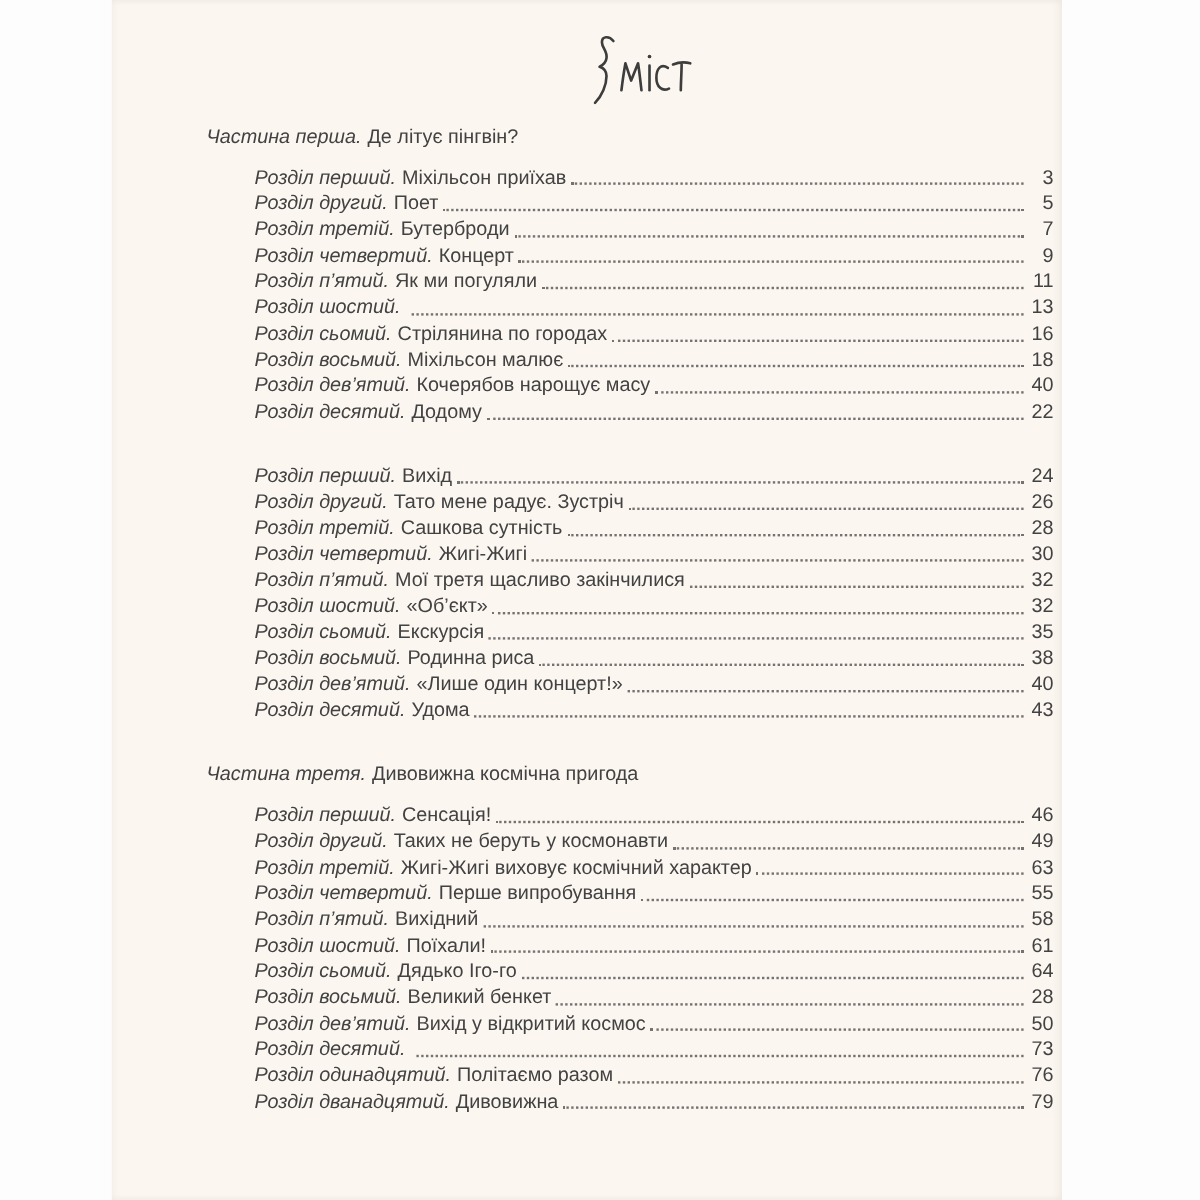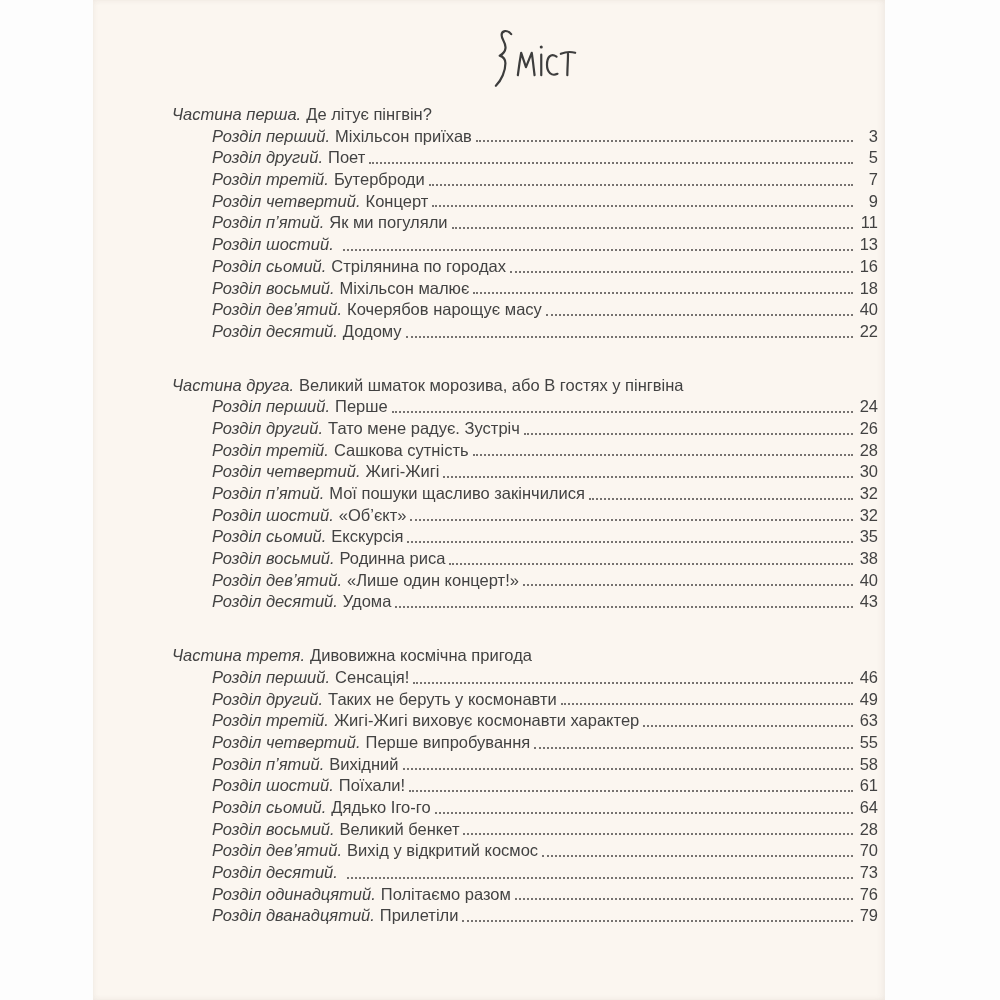"Розділ перший." .chapters { margin-top: 0 -> 12px }
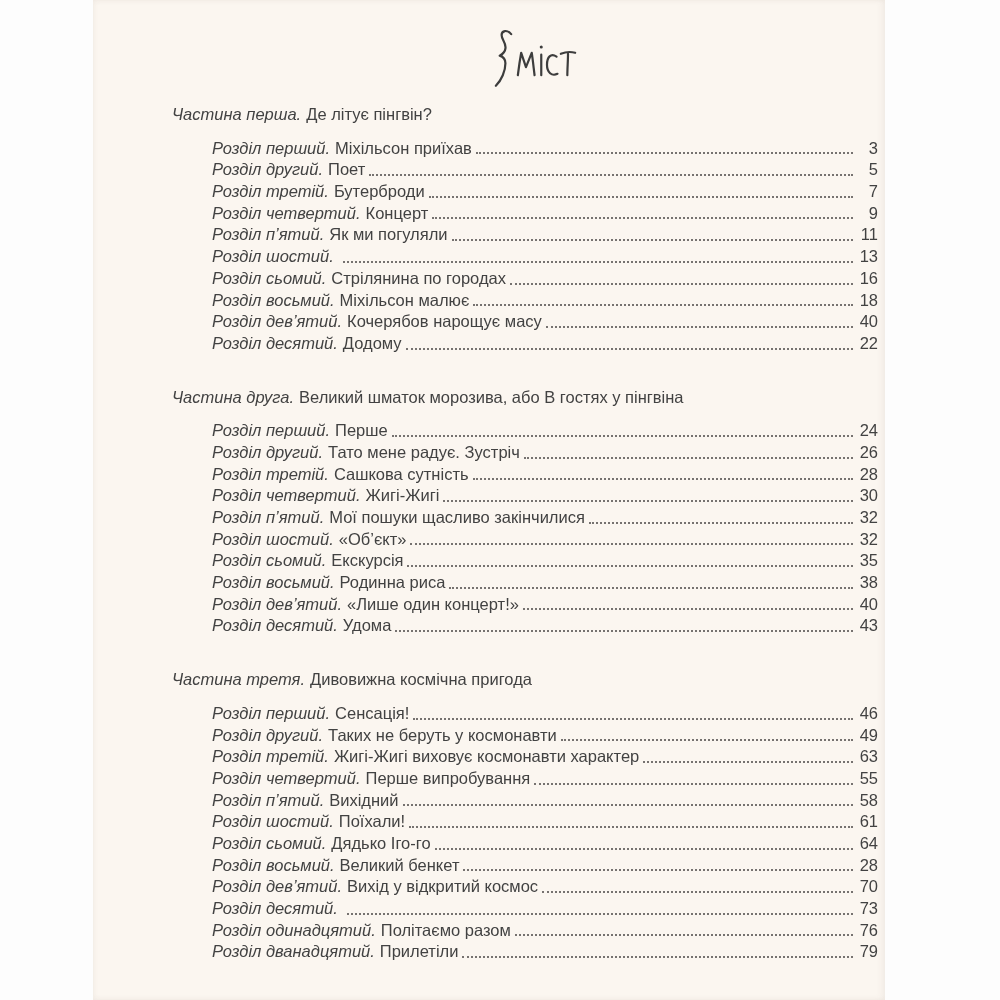"Частина друга. Великий шматок морозива," div.heading { html: <div><span>Частина друга.</span><span>Великий шматок морозива, або В гостях у пінгвіна</span></div> -> none }
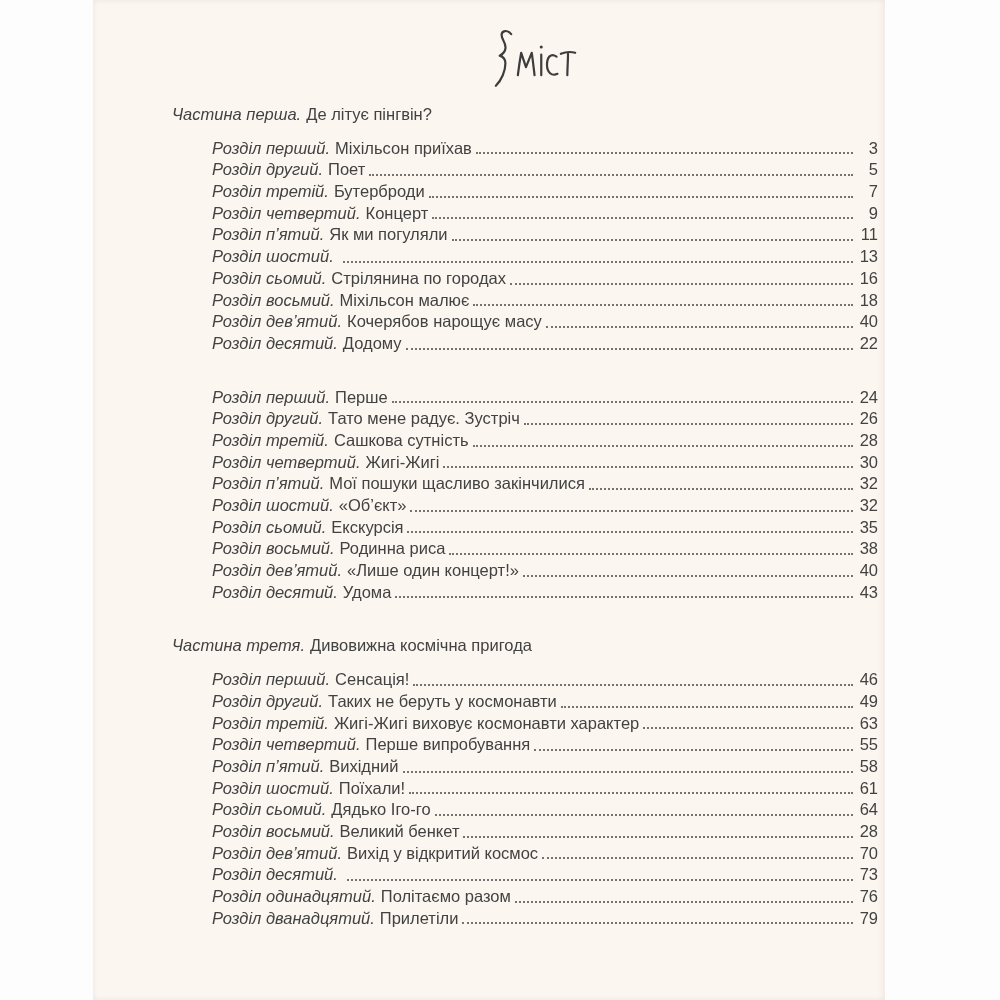"Перше" span.ttl { text: Перше -> Вихід }
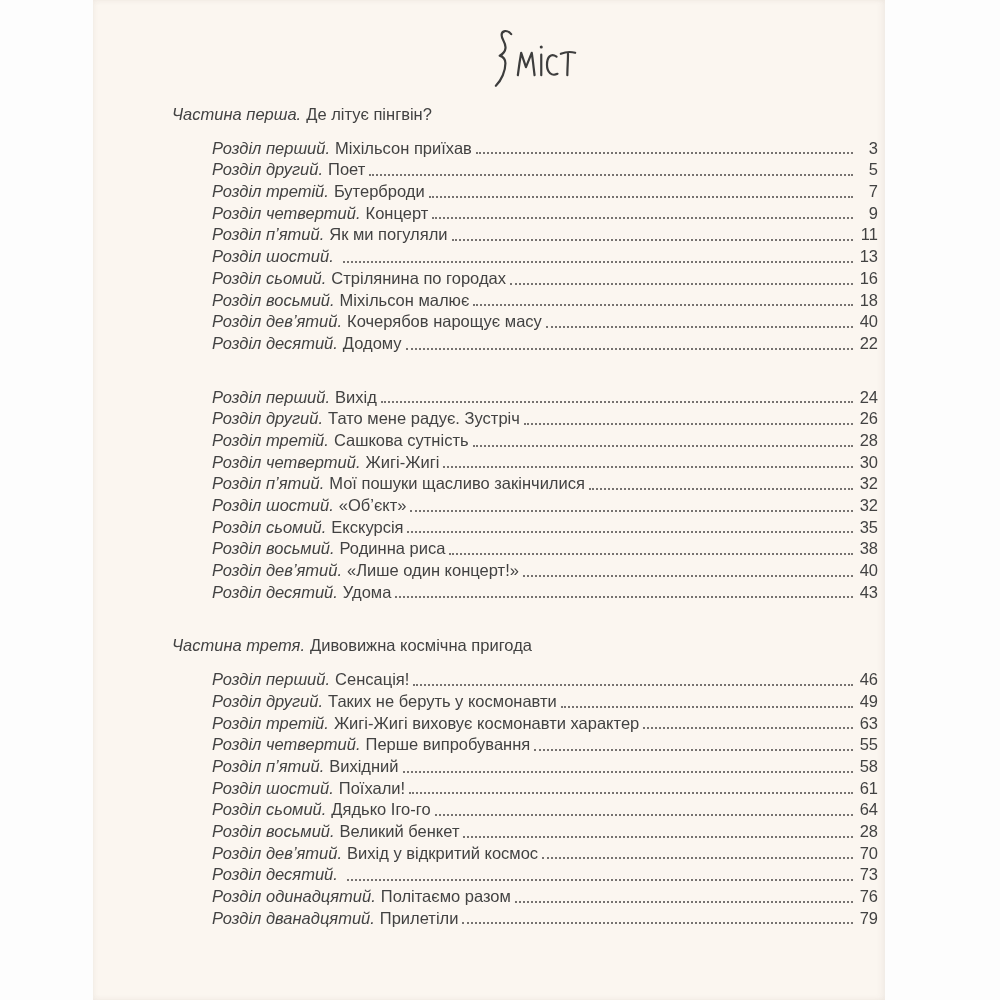"Мої пошуки щасливо закінчилися" span.ttl { text: пошуки -> третя }
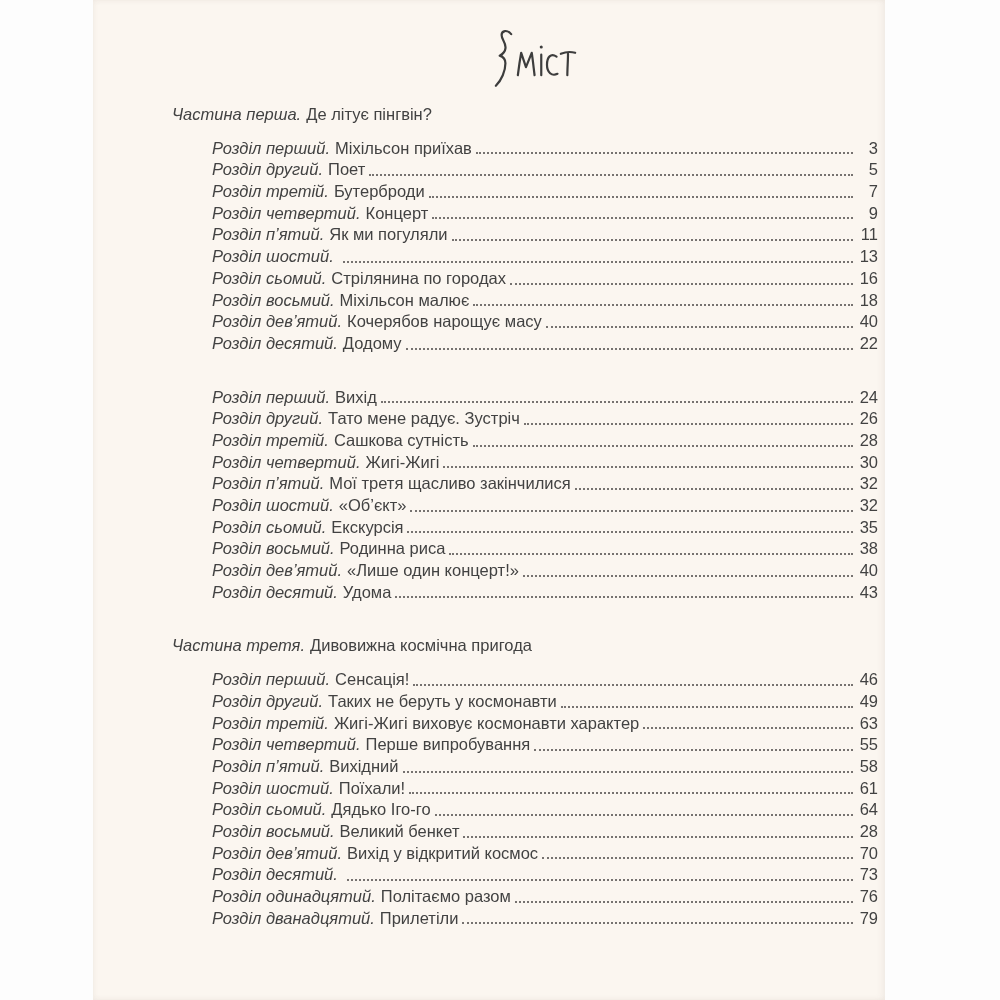"Жигі-Жигі виховує космонавти характер" span.ttl { text: космонавти -> космічний }
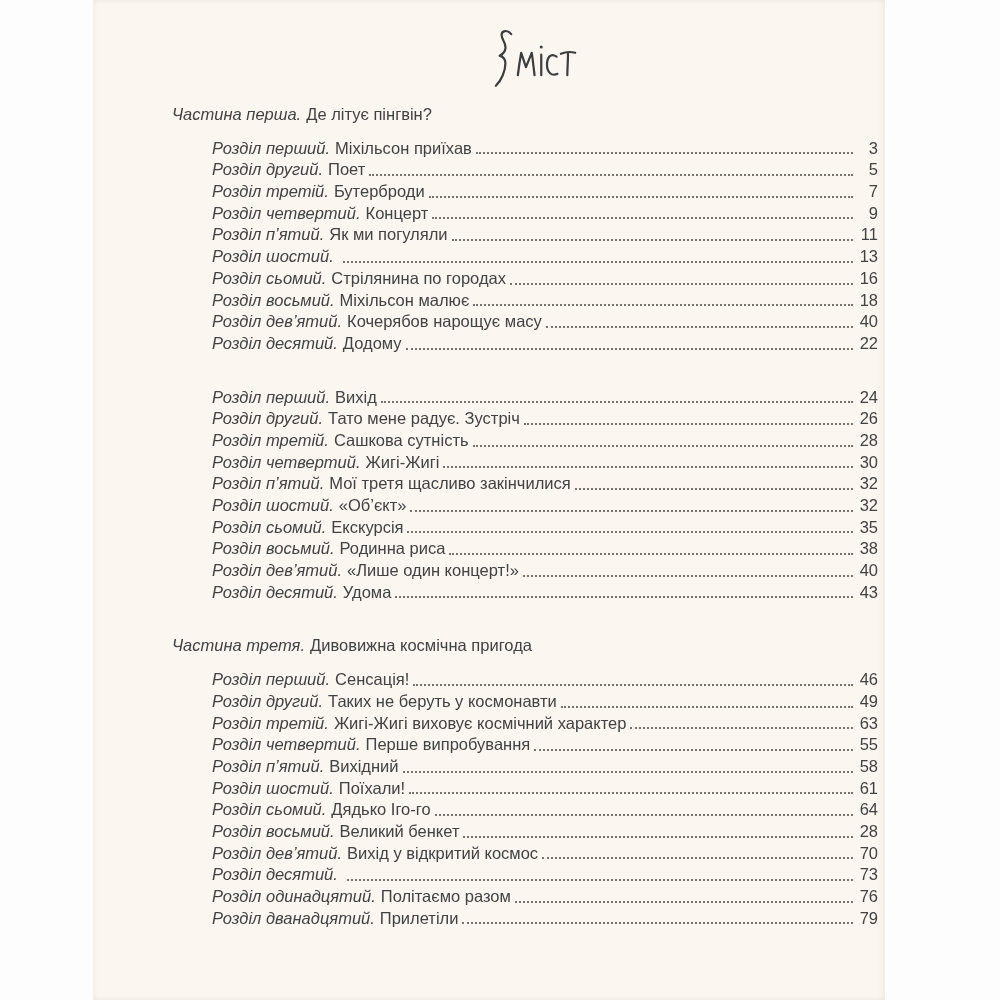"70" span.num { text: 70 -> 50 }
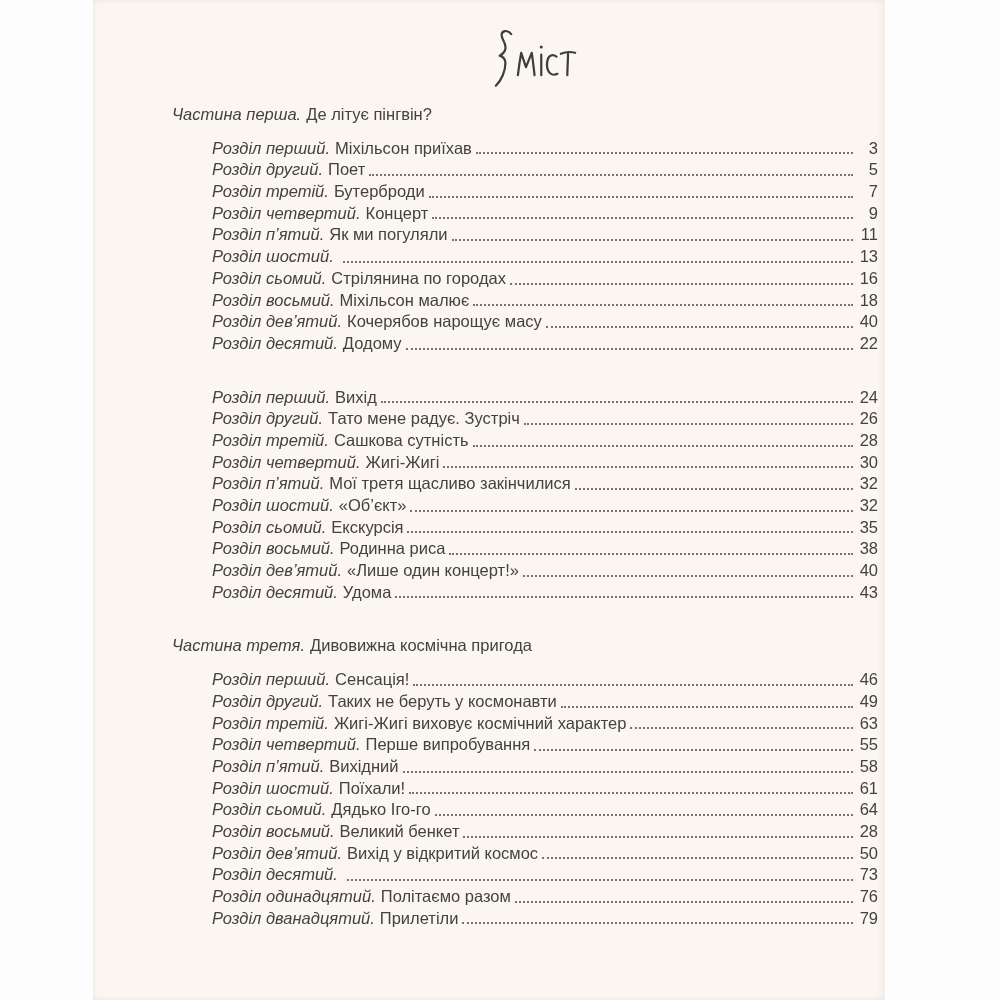"Прилетіли" span.ttl { text: Прилетіли -> Дивовижна }
